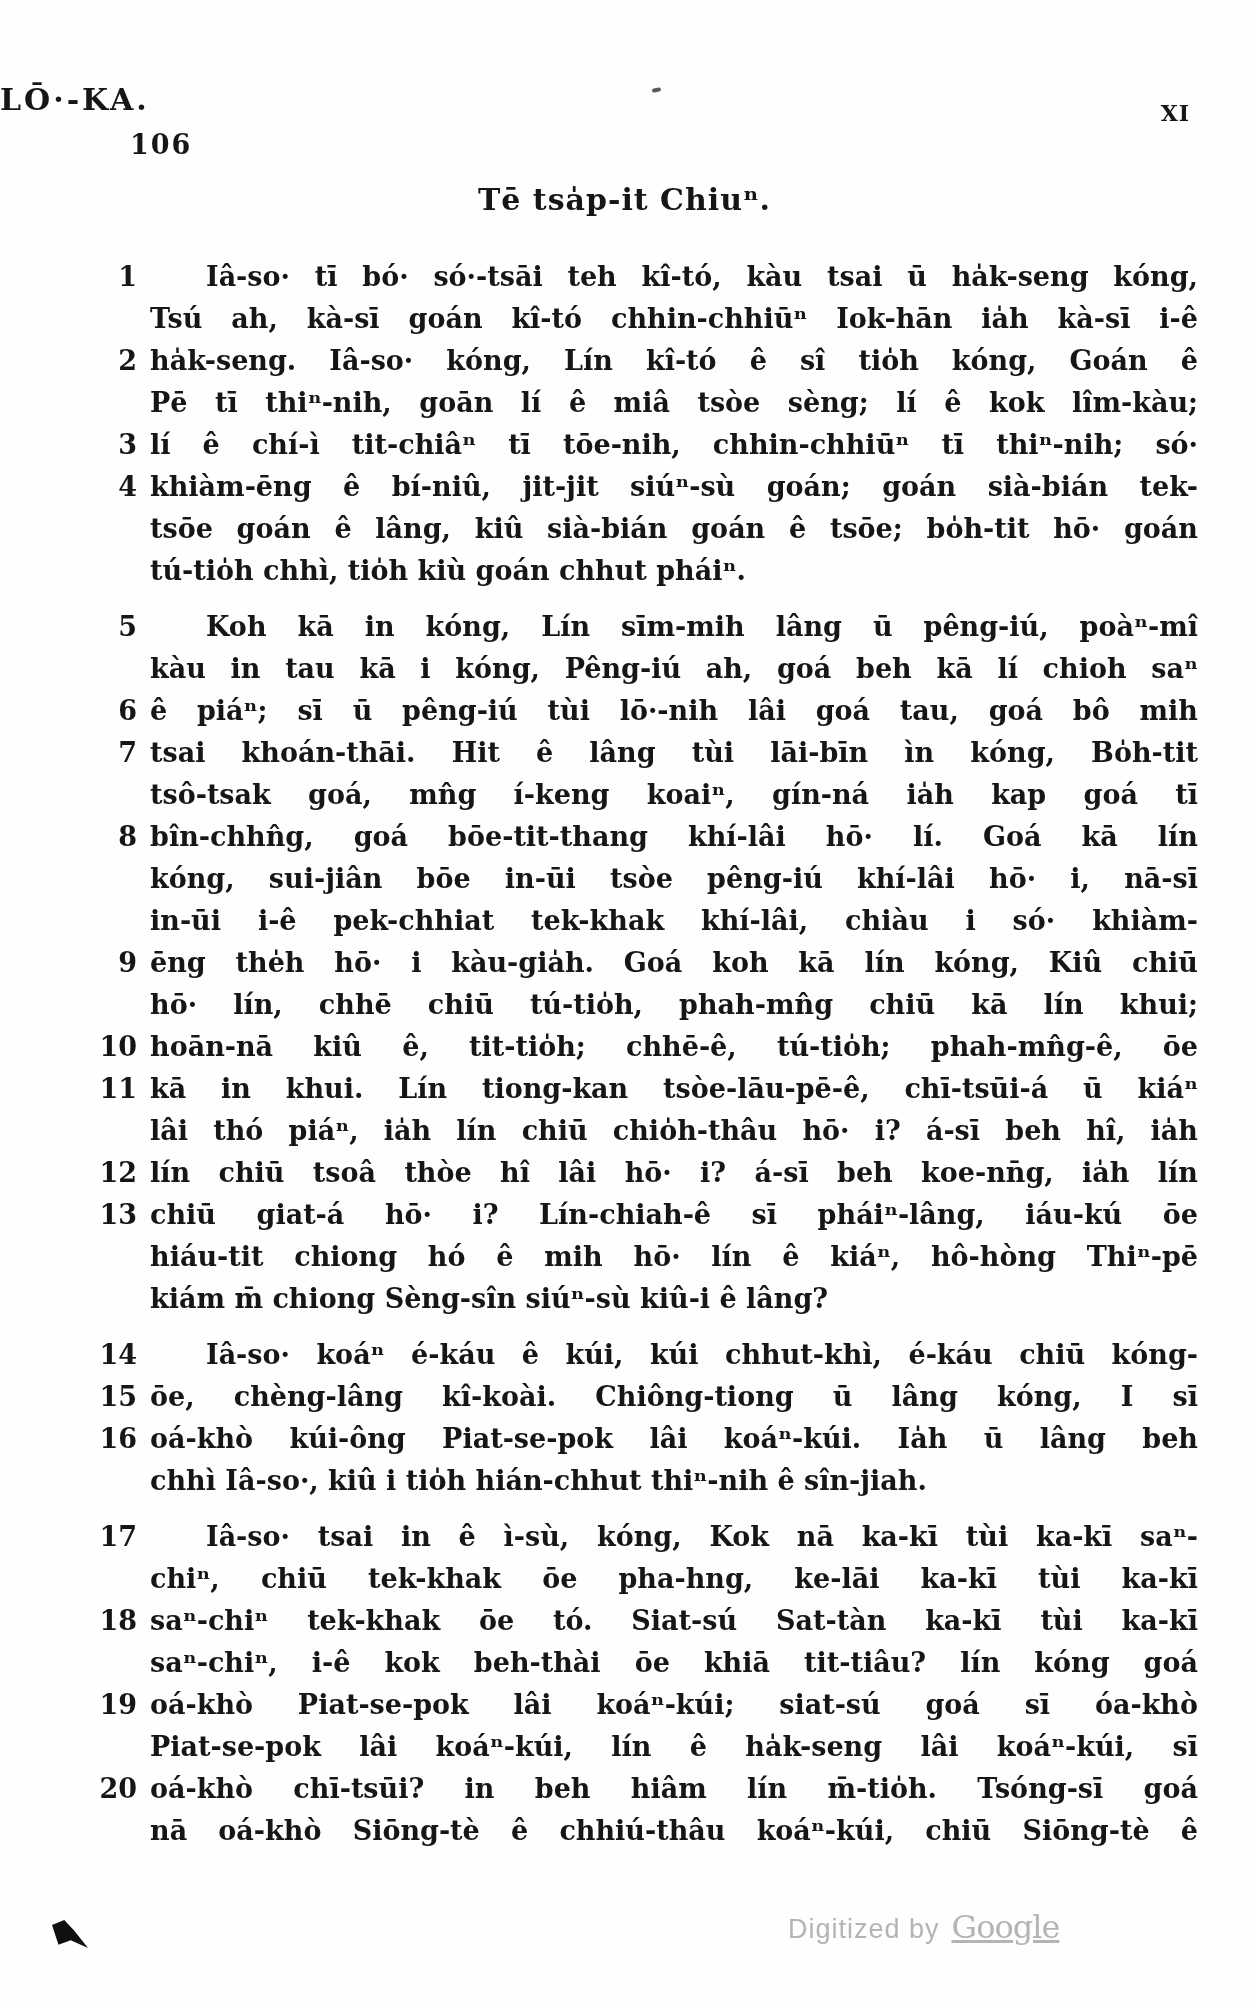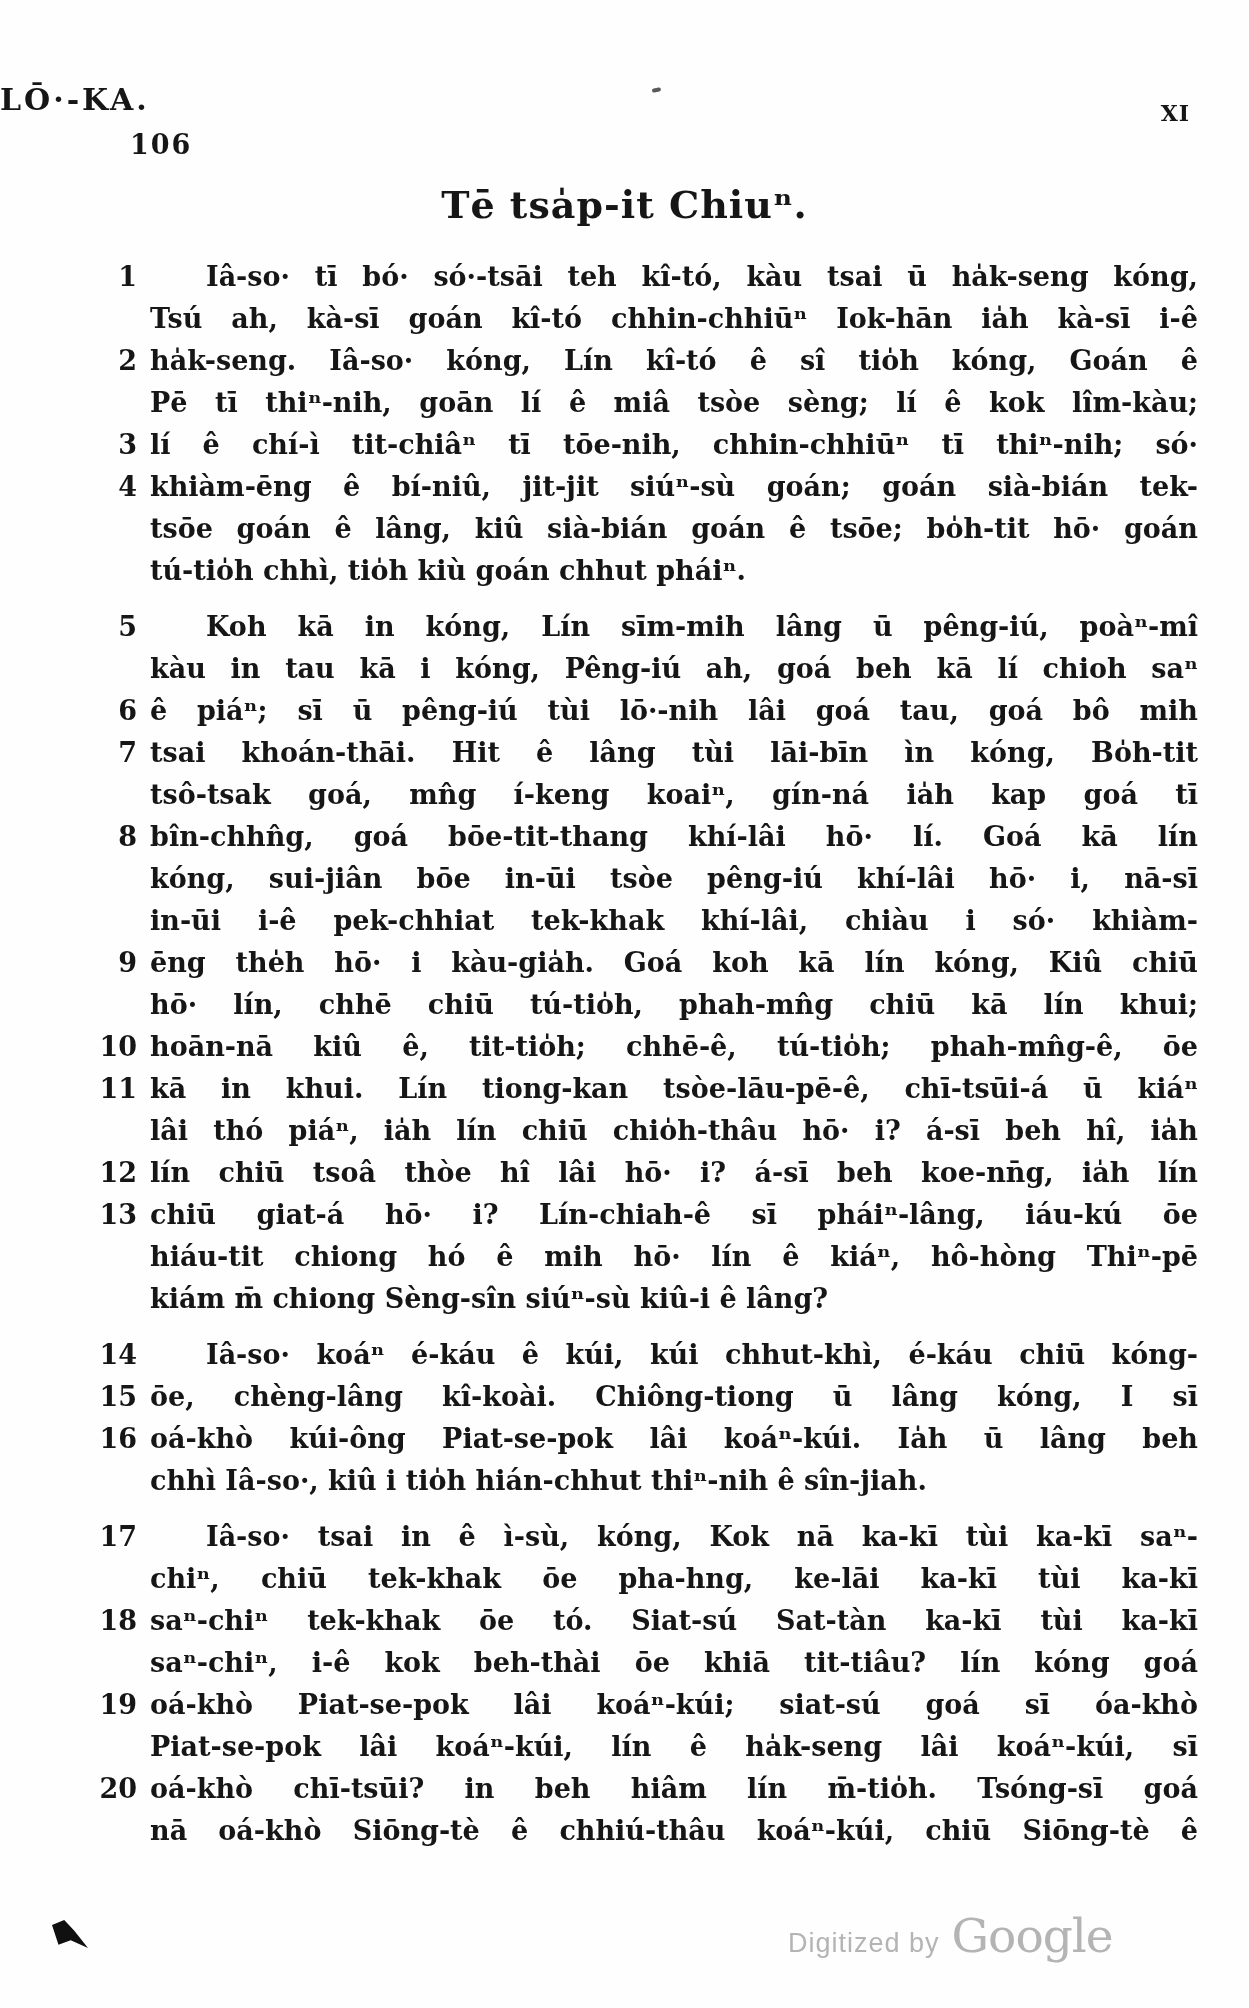"Tē tsa̍p-it Chiuⁿ." .section-heading { font-size: 38px -> 30px }
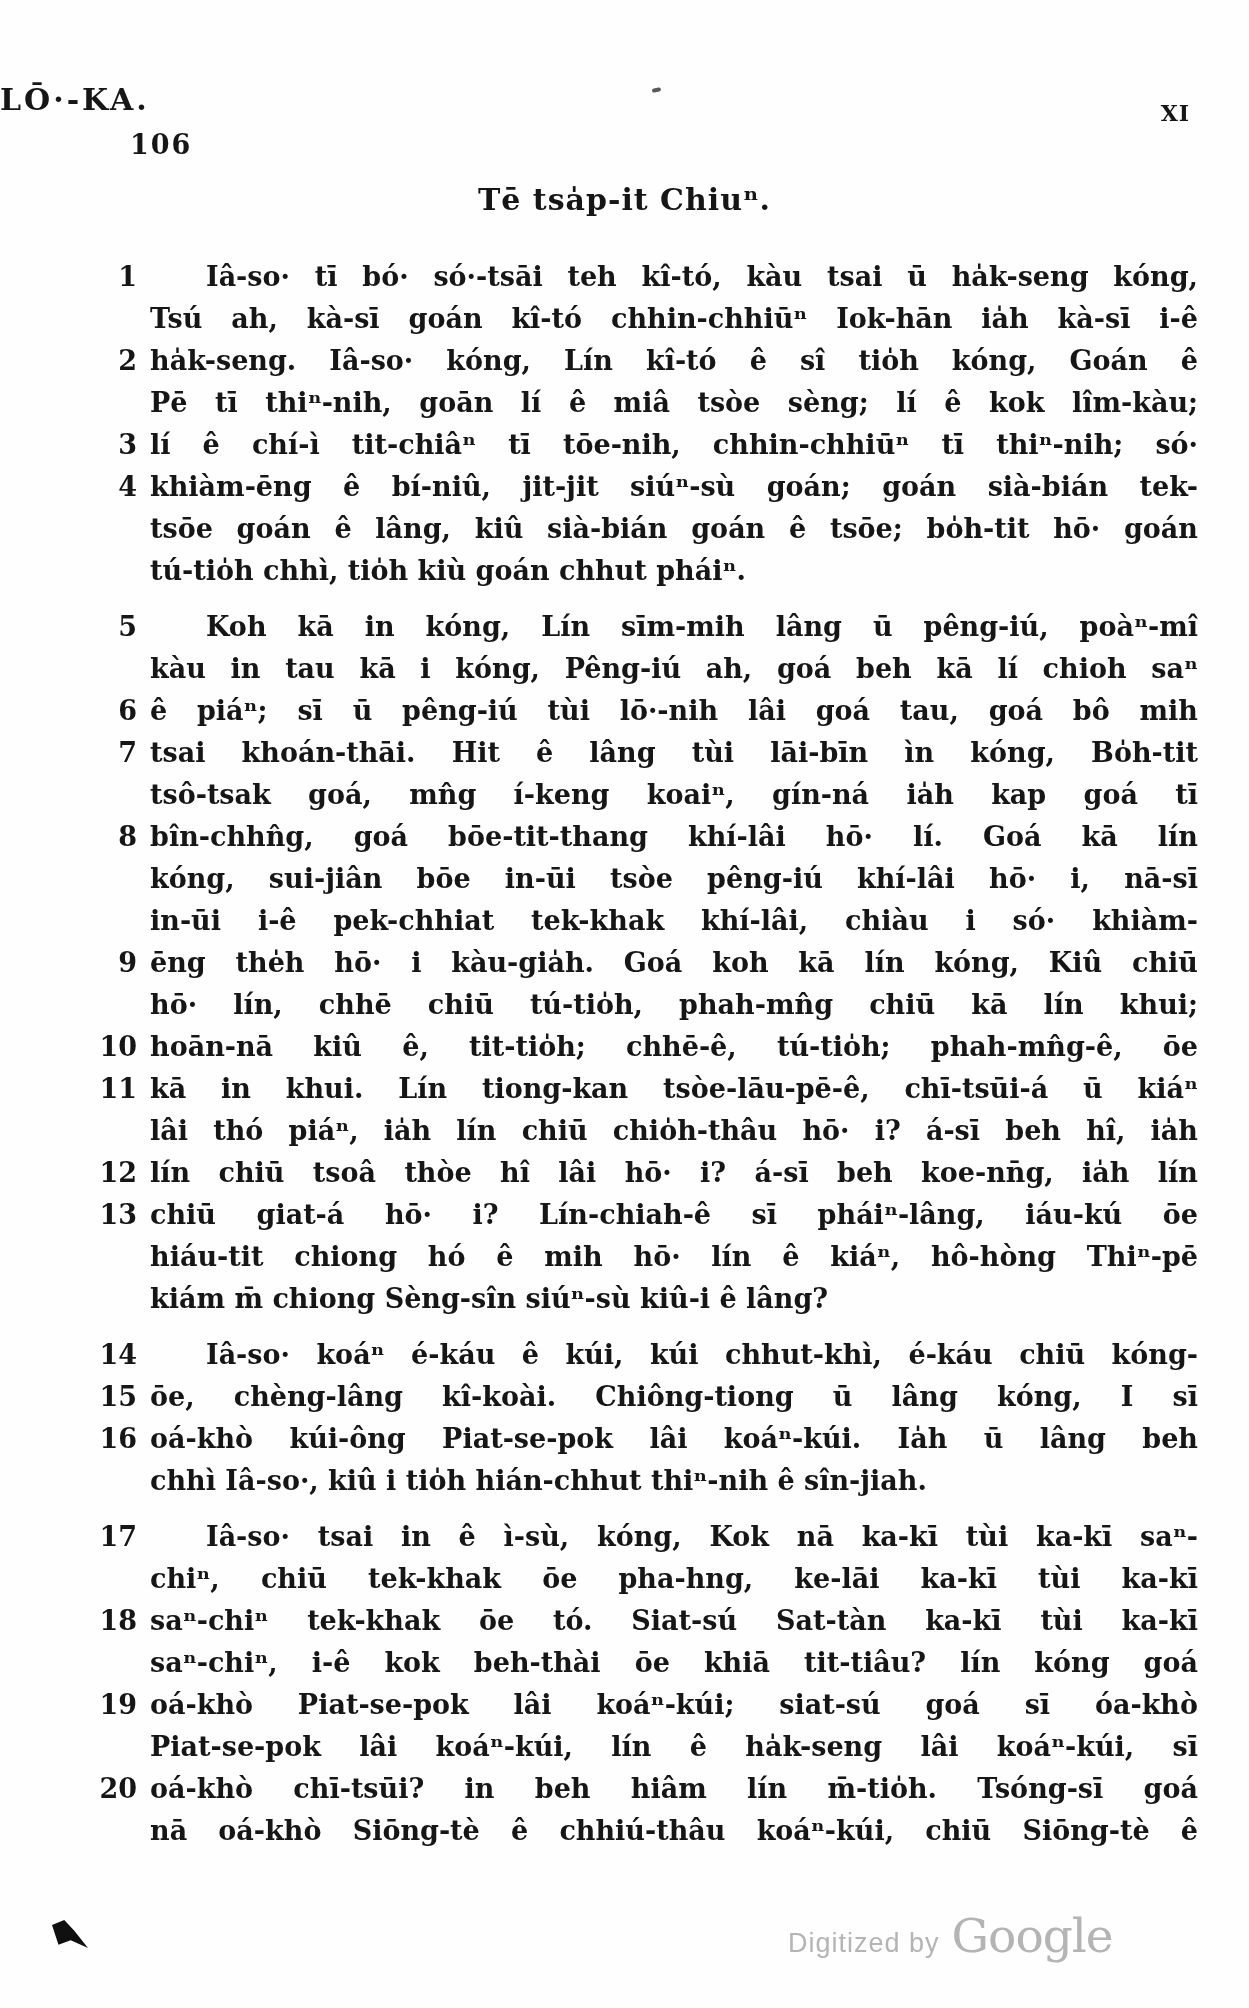"Google" .wm-logo { font-size: 47px -> 32px; text-decoration: none -> underline }
